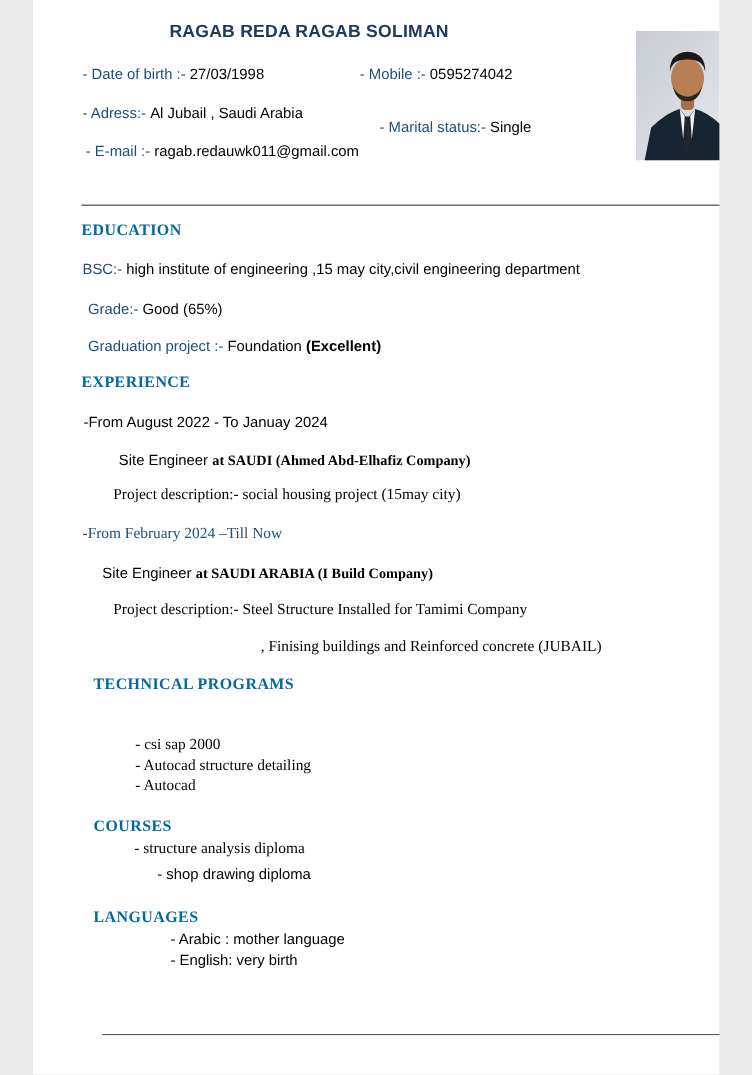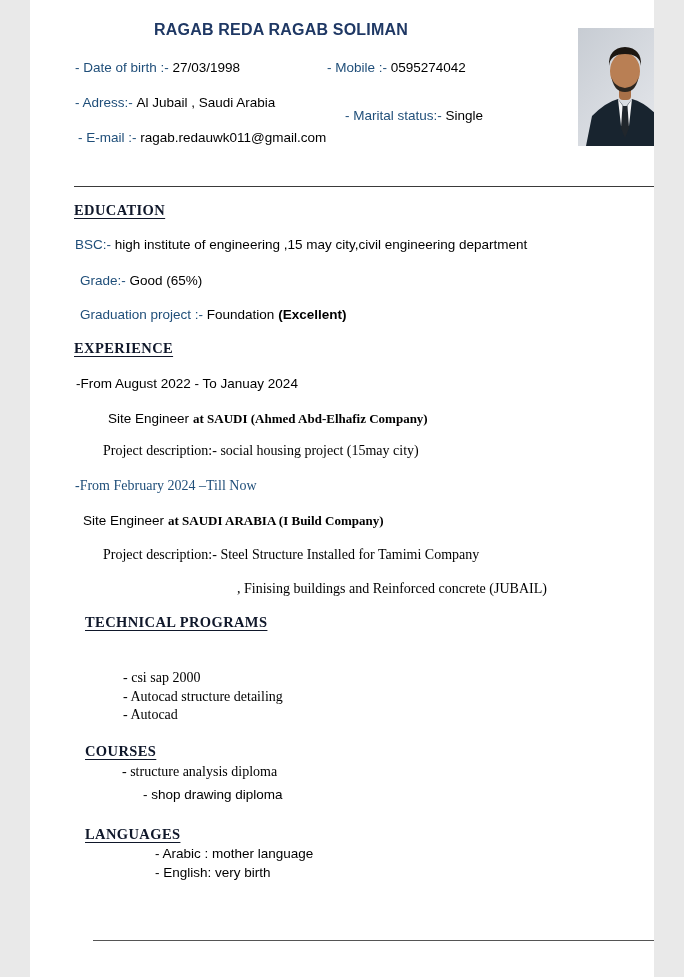"EDUCATION" .section { color: #0f172a -> #0369a1; text-decoration: underline -> none }
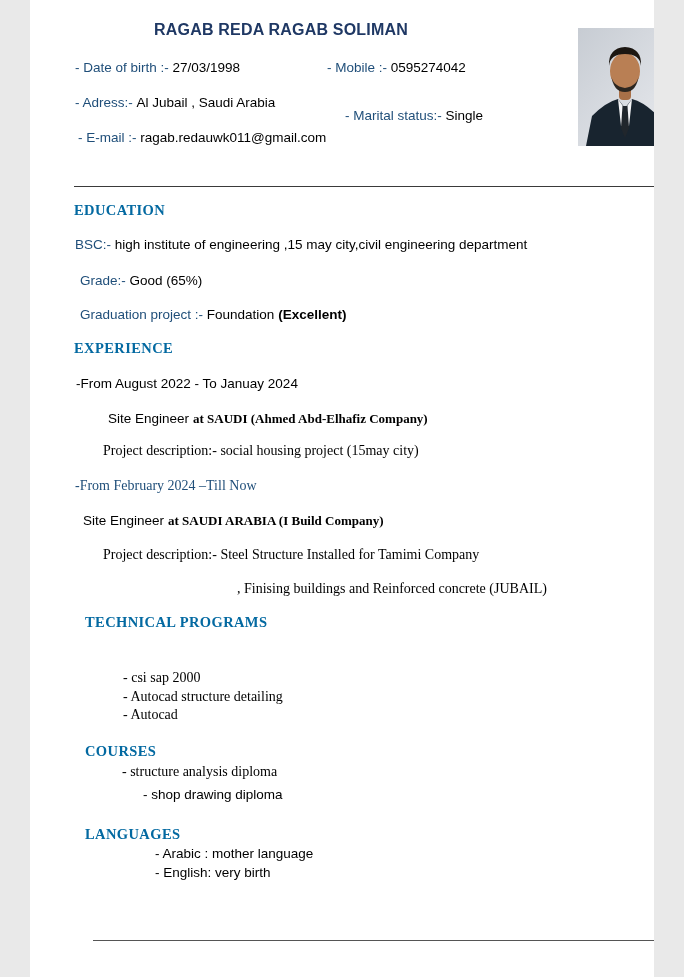"Site Engineer at SAUDI ARABIA" div.line { left: 53px -> 63px }
